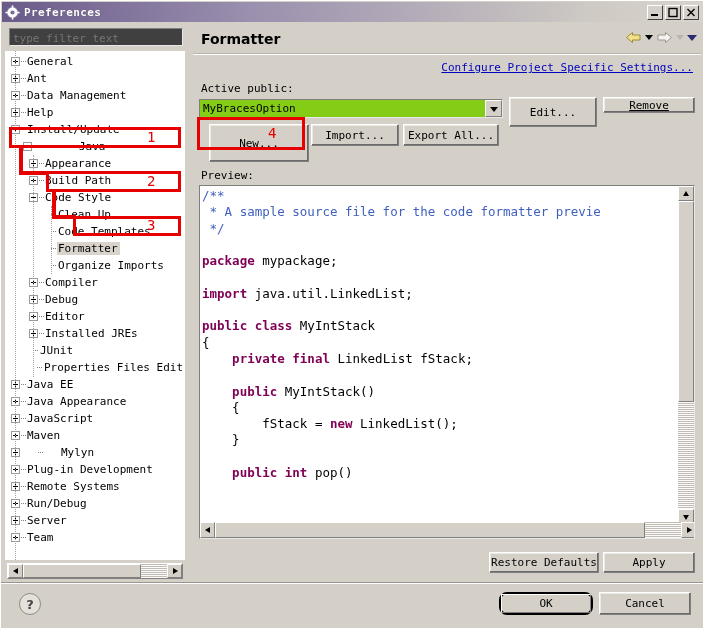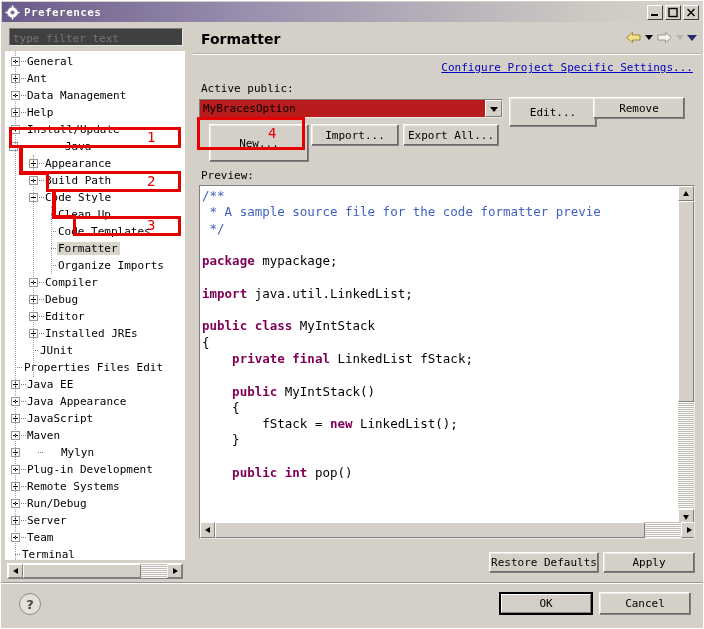"MyBracesOption" #profile-combo { background: #b91c1c -> #84cc16 }
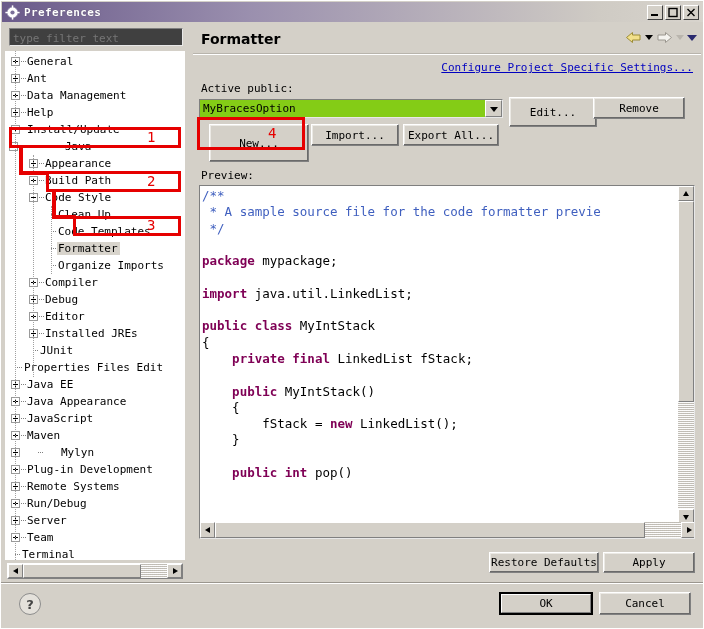"Remove" div.btn { height: 22px -> 16px; left: 400px -> 410px; text-decoration: none -> underline }
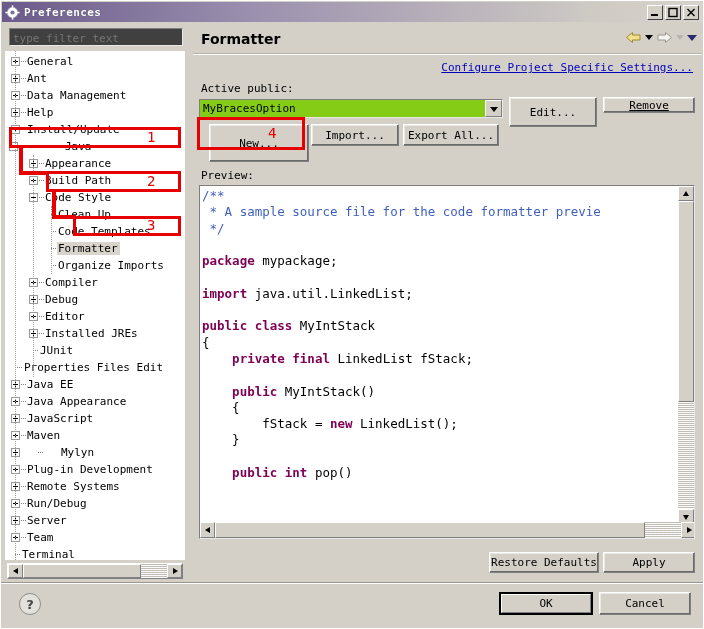"Java" div.trow { padding-left: 4px -> 18px }
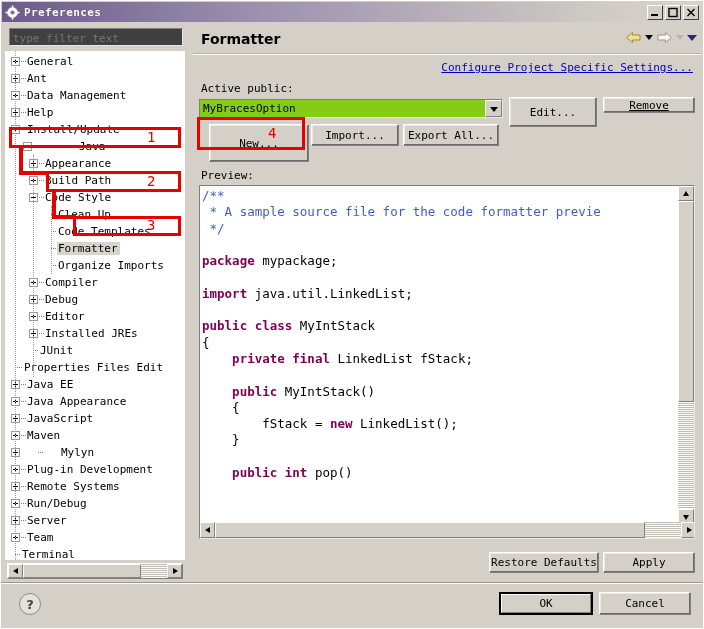"Properties Files Edit" div.trow { padding-left: 8px -> 28px }
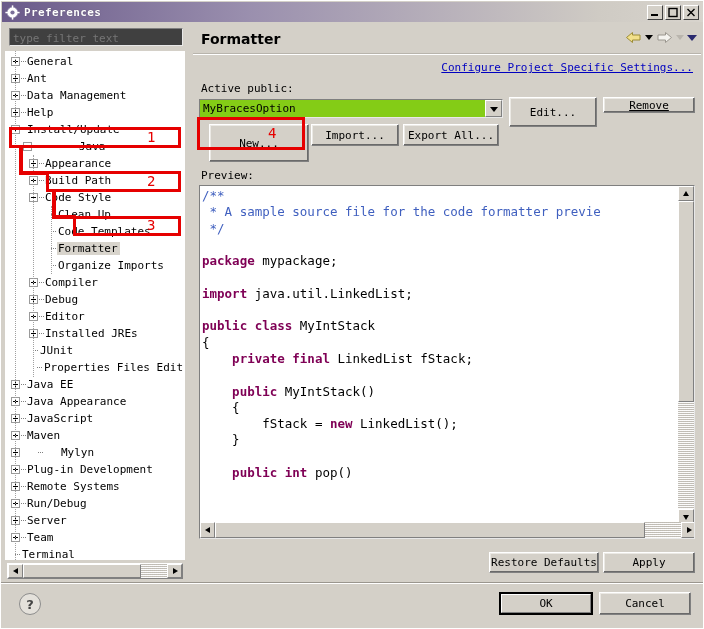"Terminal" div.trow { html: <div> <span></span> <span>Terminal</span> </div> -> none }
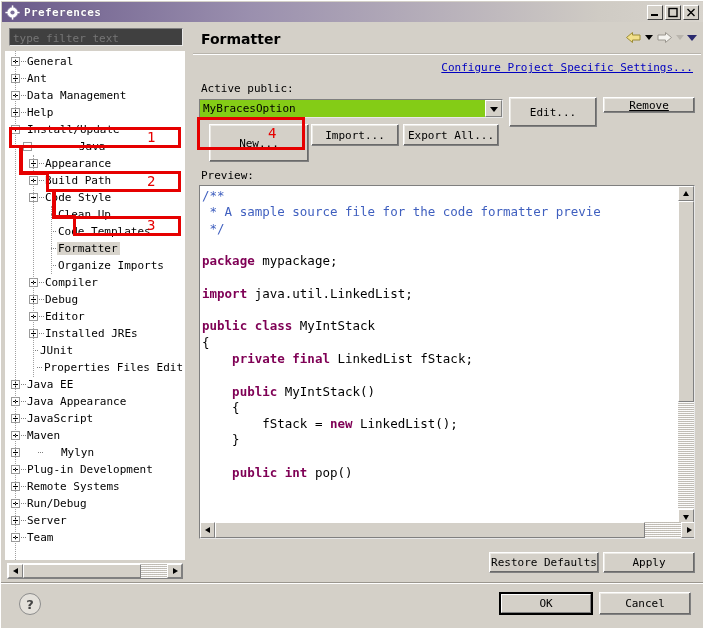"OK" div.btn { border-radius: none -> 8px }
